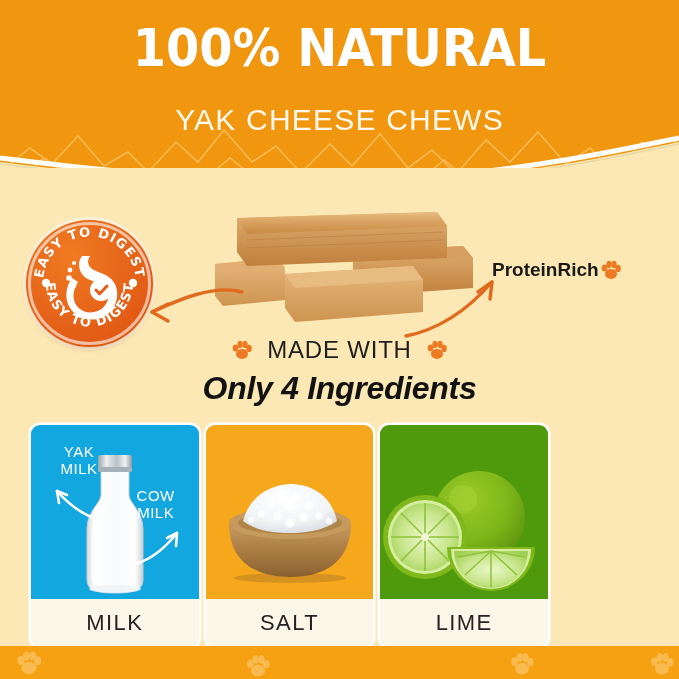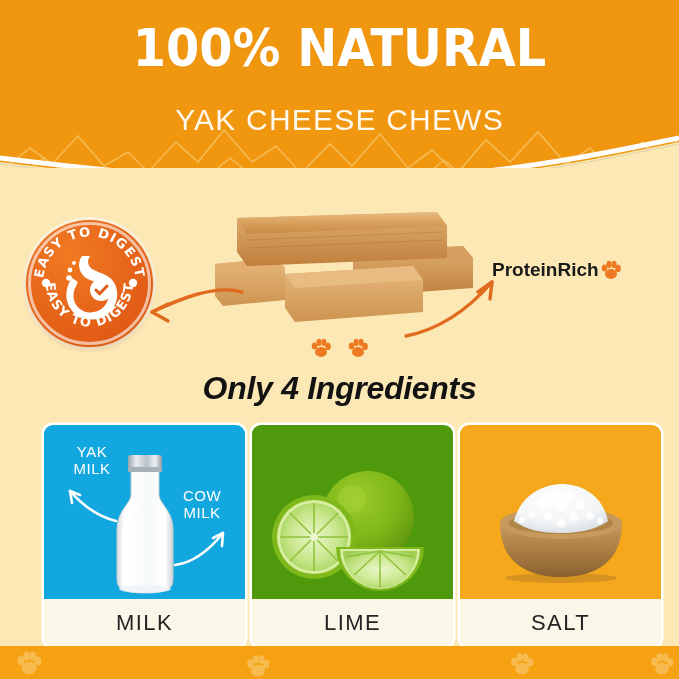"MADE WITH" span { html: none -> <span>MADE WITH</span> }
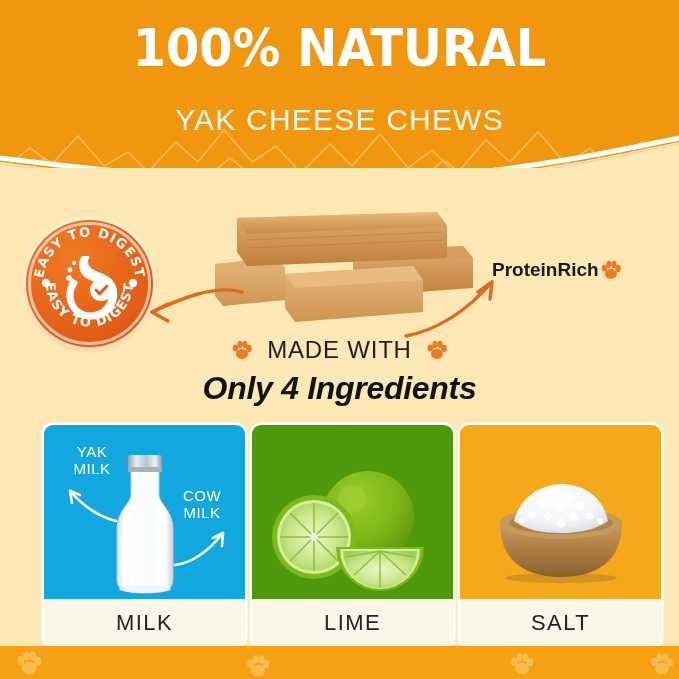"YAK" #cards { margin-left: 13px -> none; width: 617px -> 517px }
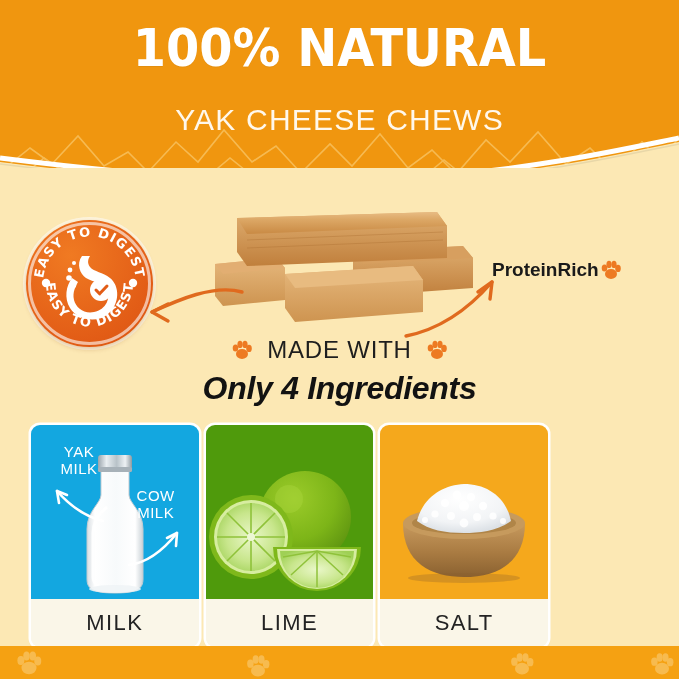"LIME" div.card { order: before "SALT" -> after "SALT" }
